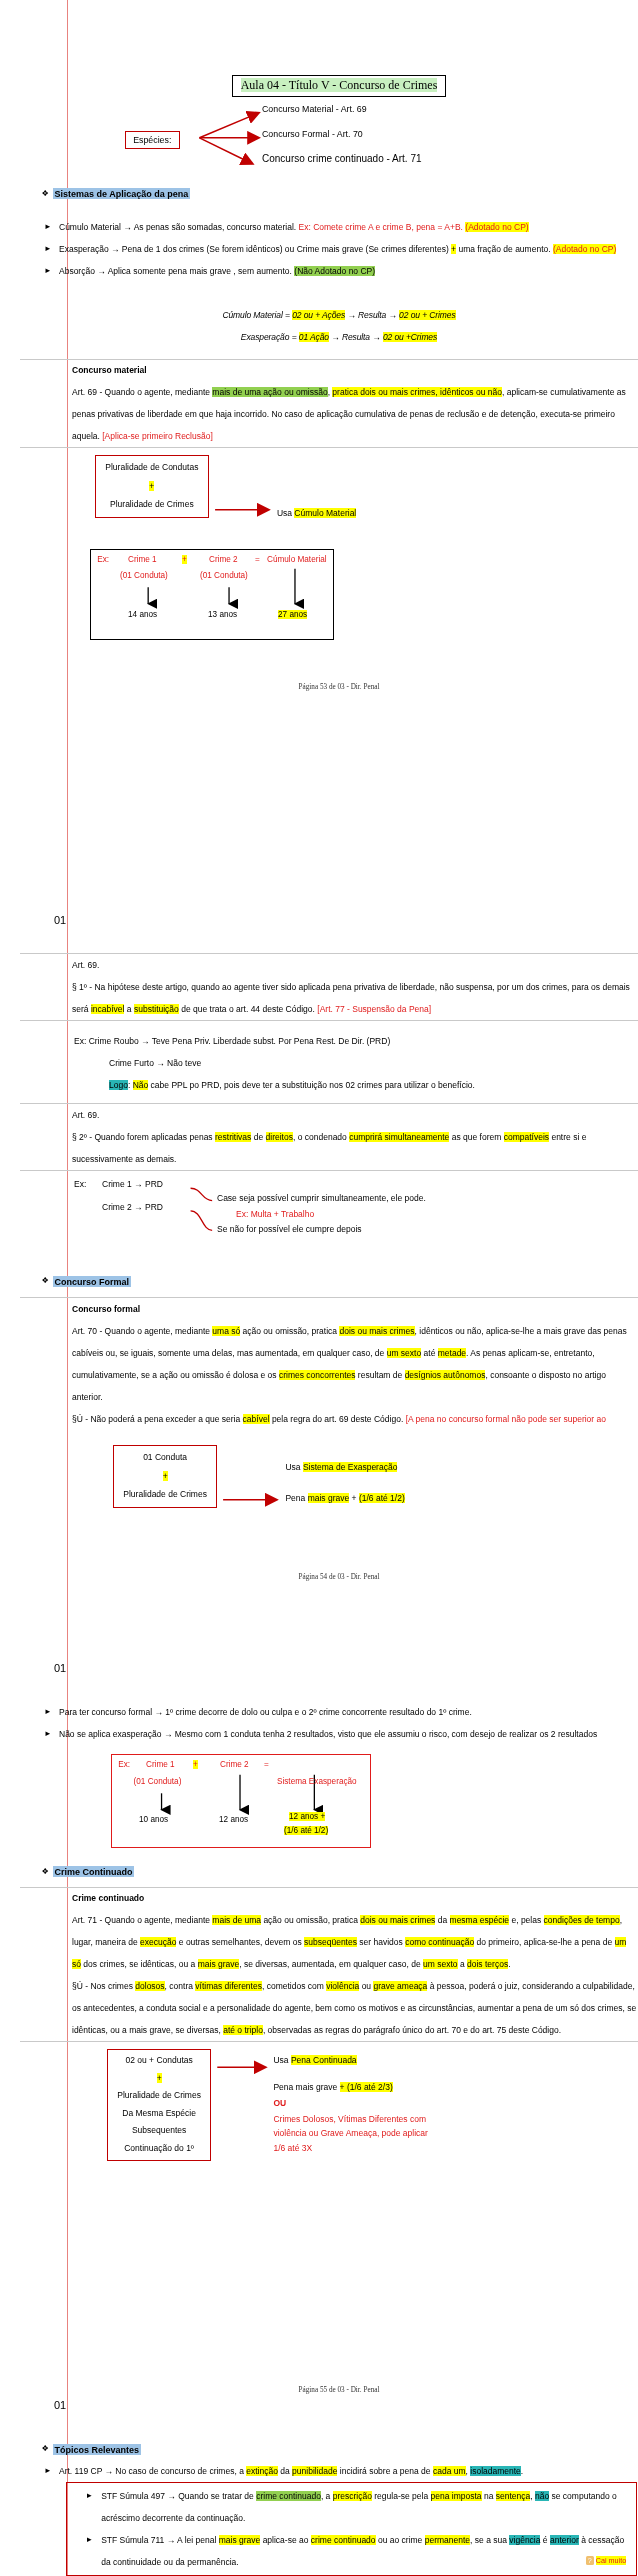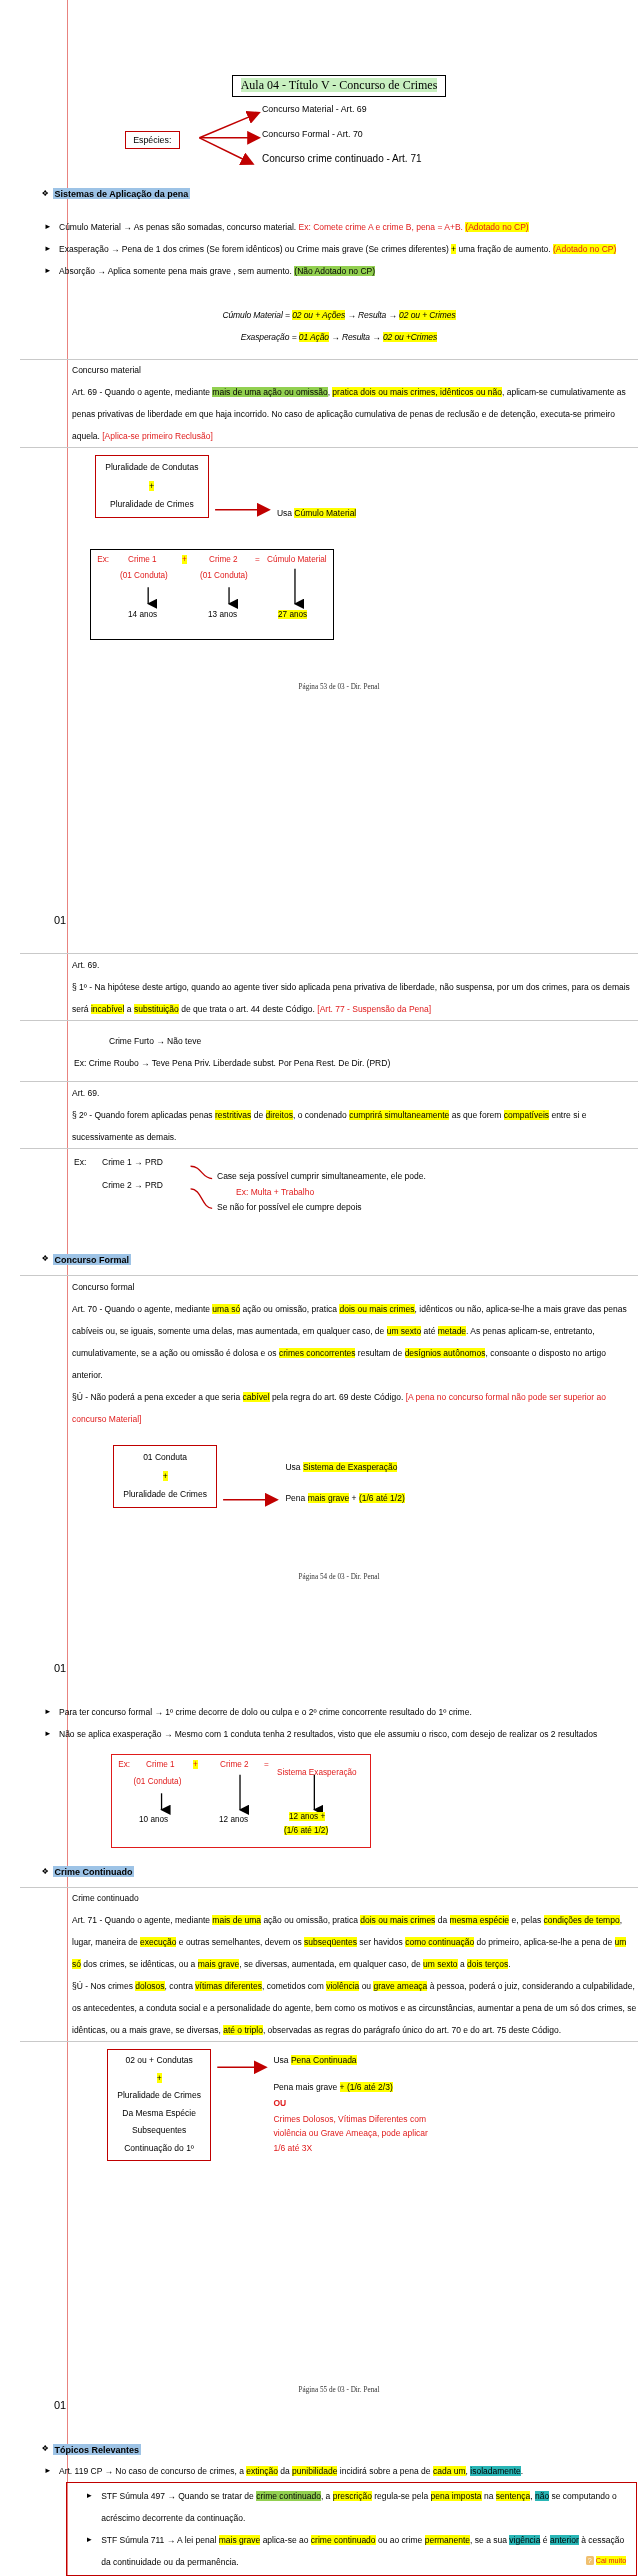"Concurso material" .block-h { font-weight: normal -> bold }
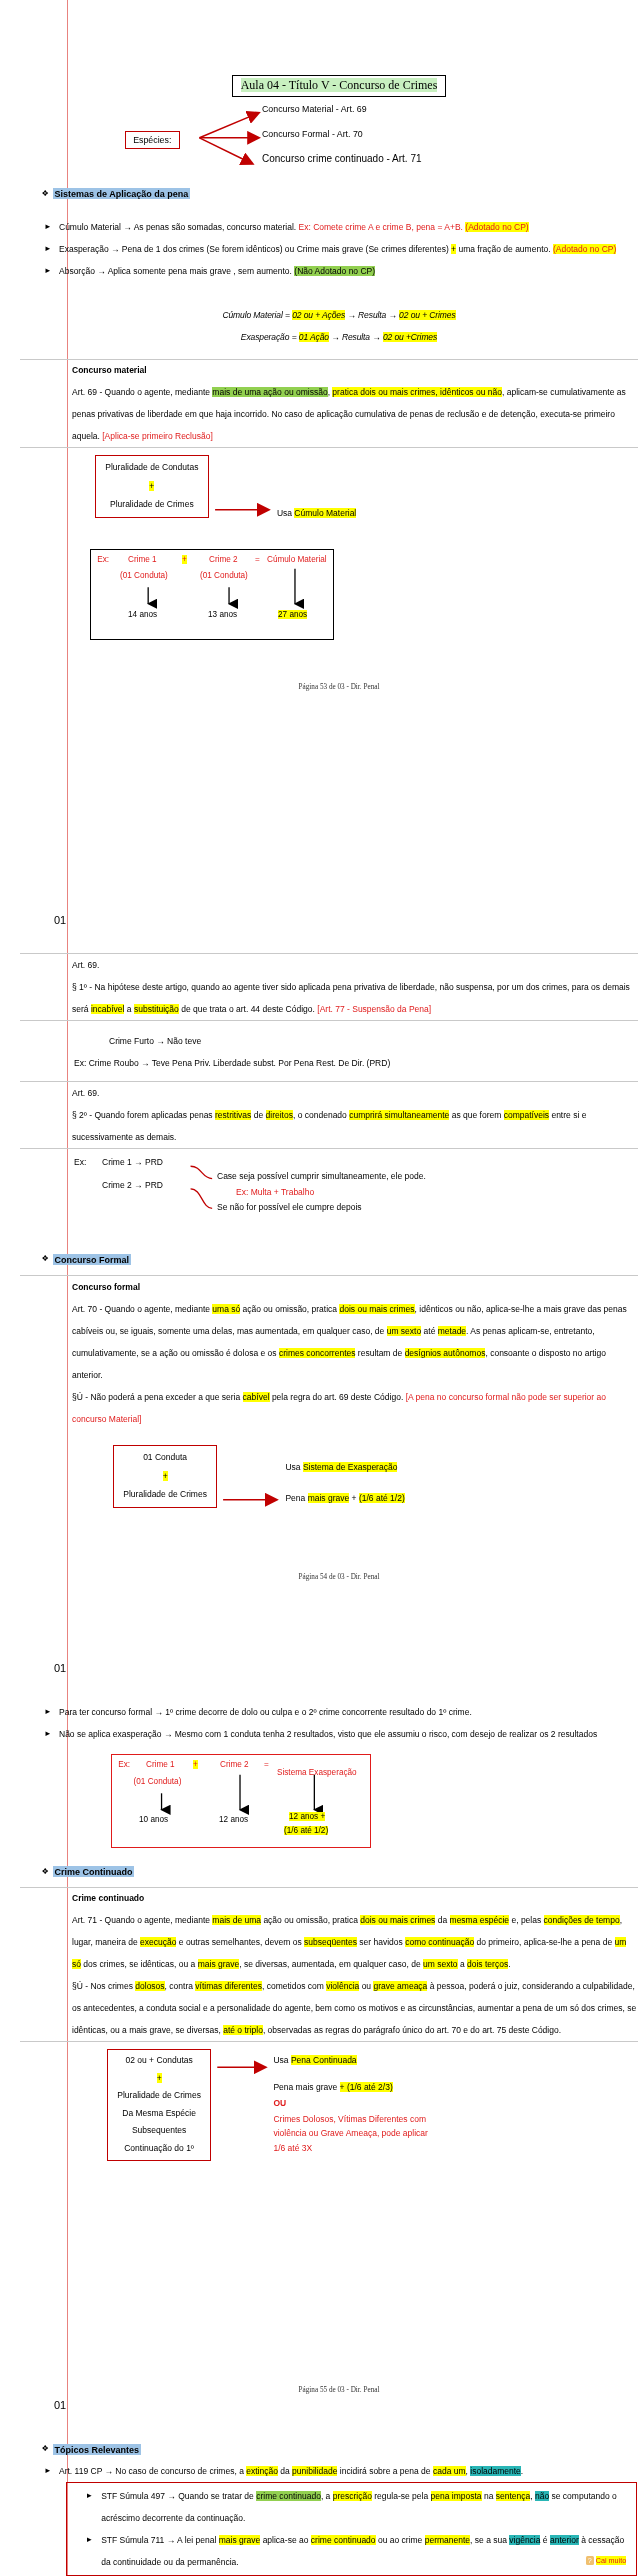"Crime Furto → Não teve" div { order: before "Ex: Crime Roubo → Teve" -> after "Ex: Crime Roubo → Teve" }
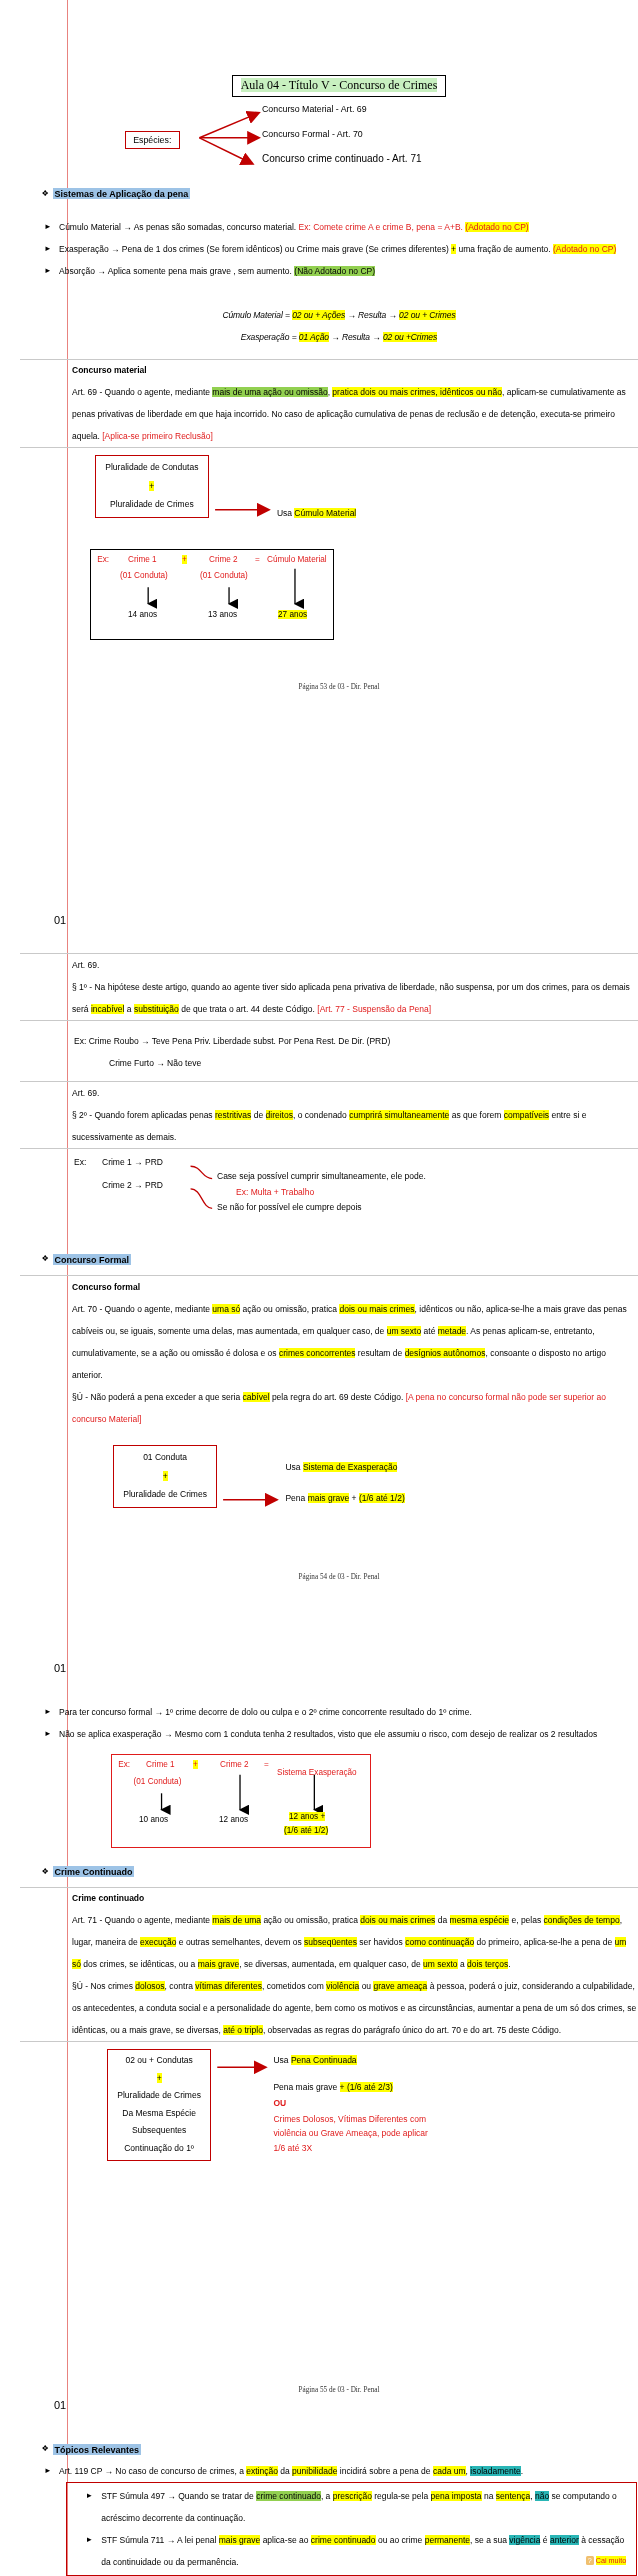"Logo: Não cabe PPL po" div { html: none -> <div> <span>Logo</span><span>: </span><span>Não</span><span> cabe PPL po PRD, pois deve ter a substituição nos 02 crimes para utilizar o benefício.</span> </div> }
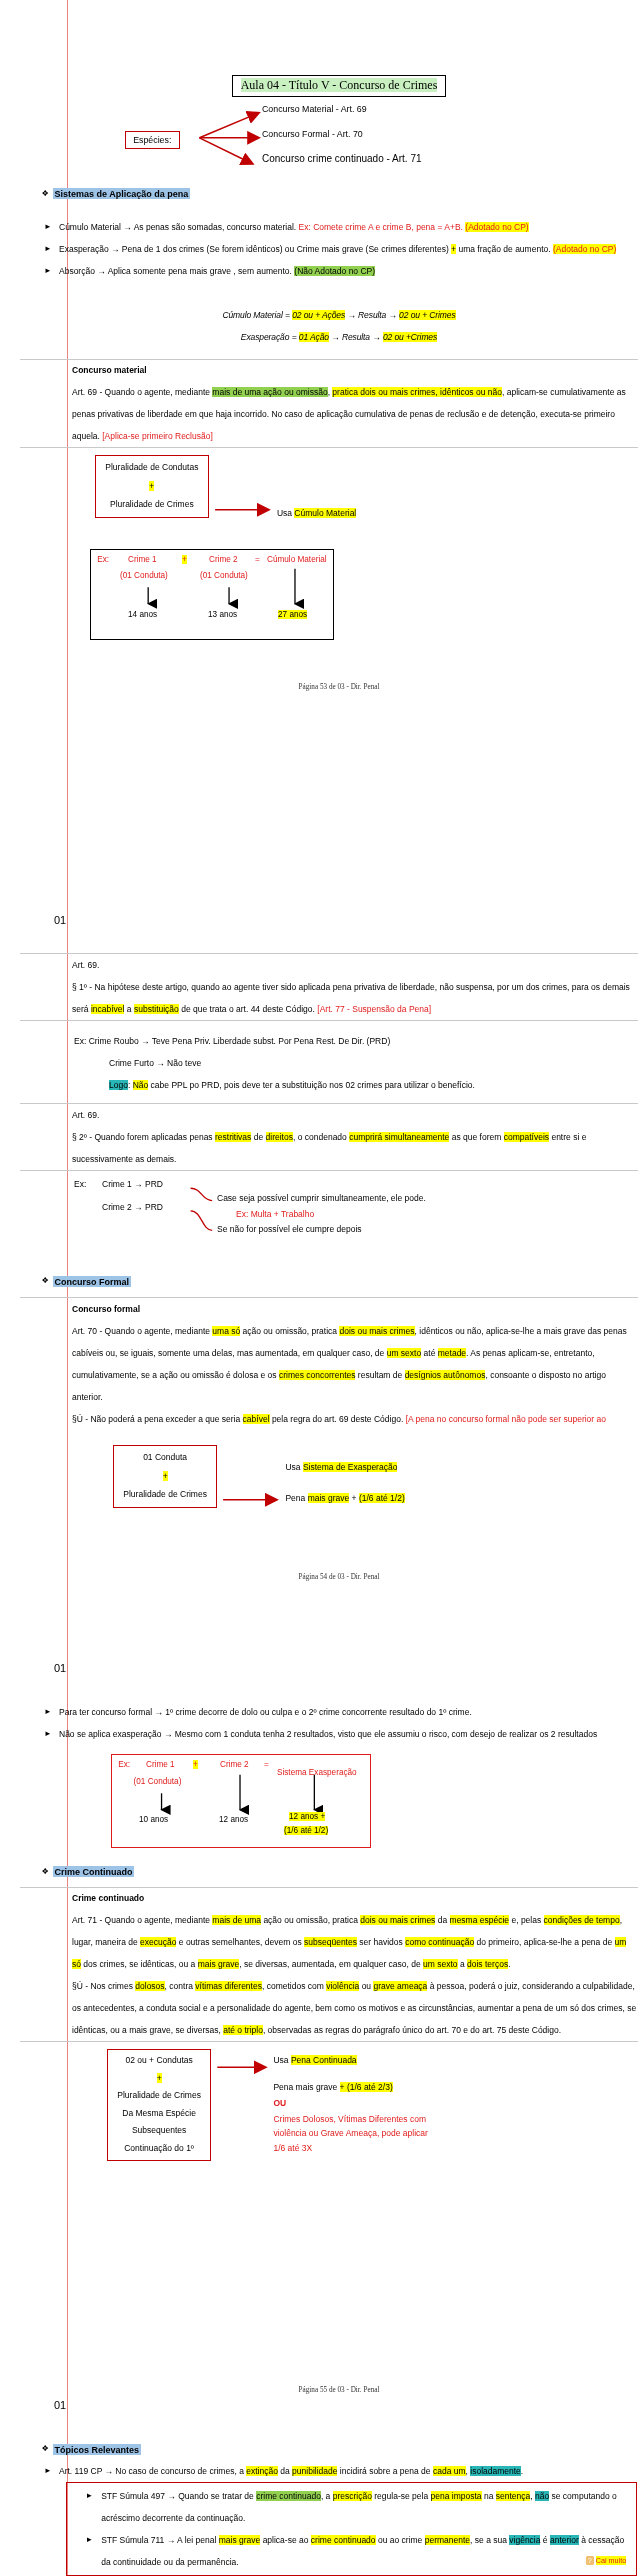"Sistema Exasperação" div.red { top: 13px -> 22px }
